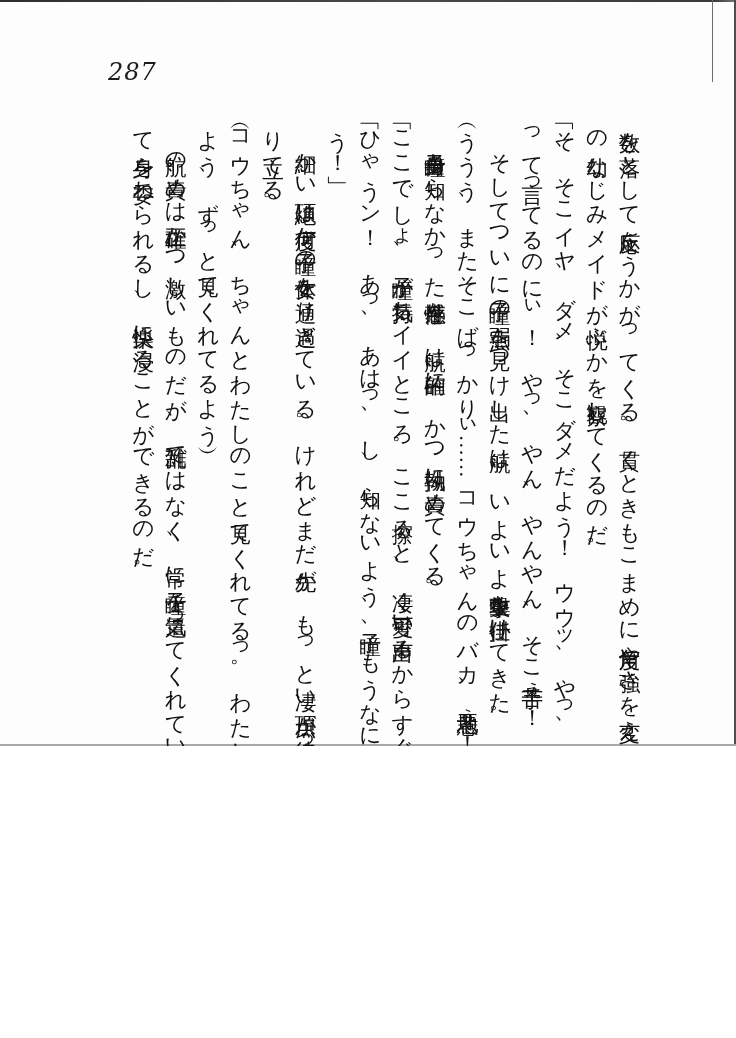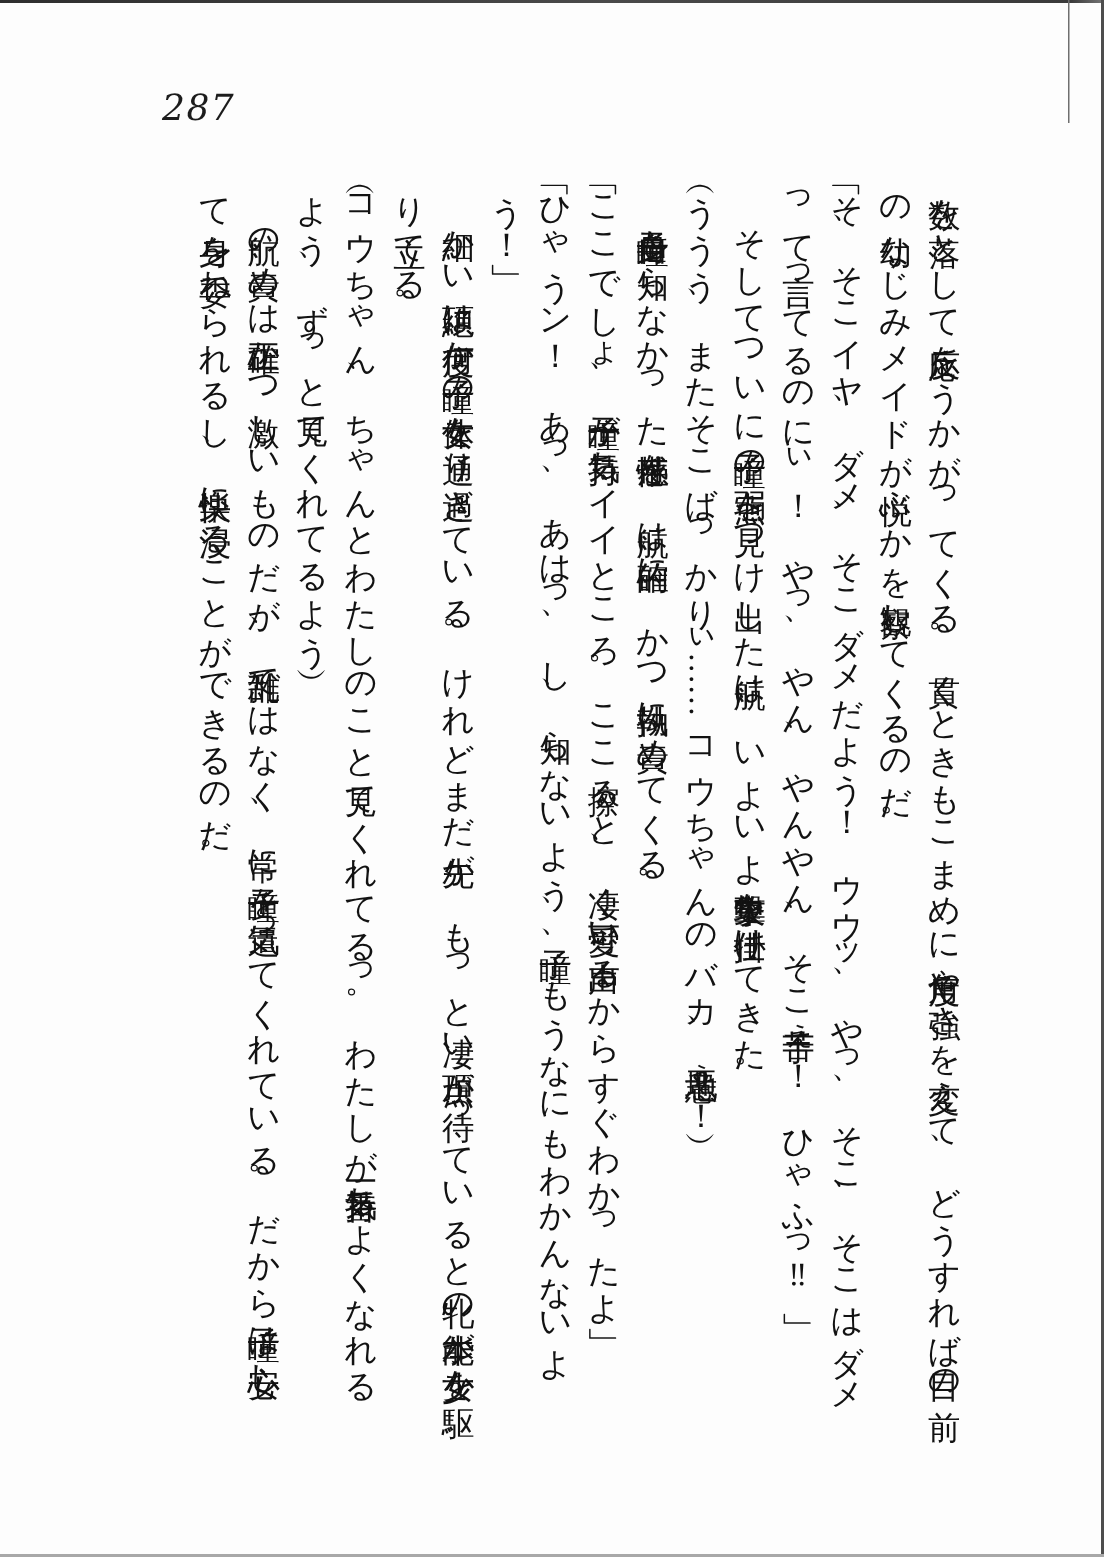"287" .page { height: 1038px -> 746px }
